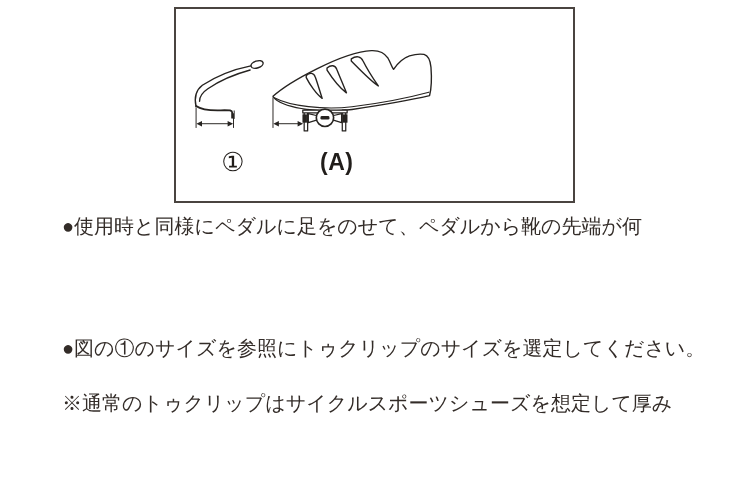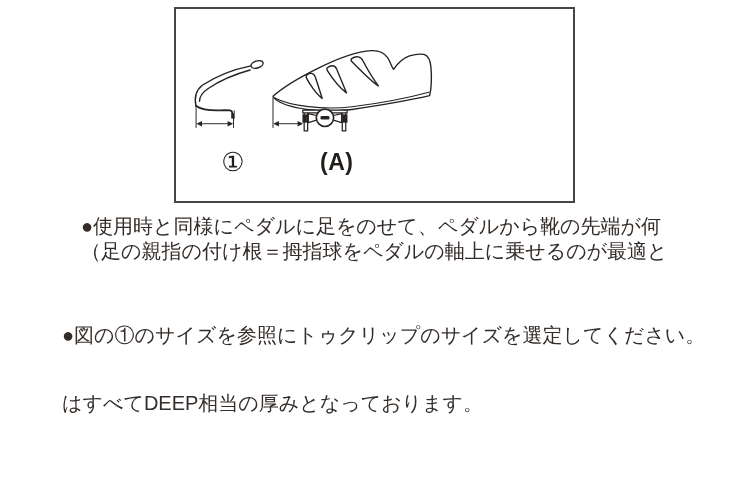"●使用時と同様にペダルに足をのせて、ペダルから靴の先端が何" #para1 { margin-left: 19px -> none }
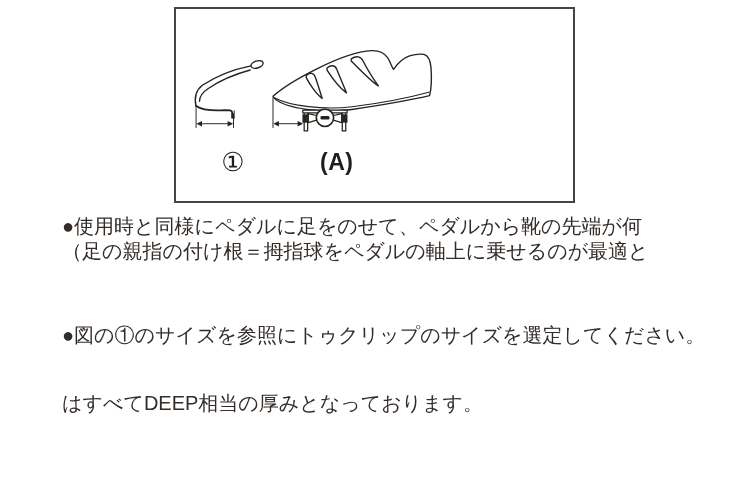"（足の親指の付け根＝拇指球をペダルの軸上に乗せるのが最適と" span.tline { html: <span>（足の親指の付け根＝拇指球をペダルの軸上に乗せるのが最適と</span> -> none }
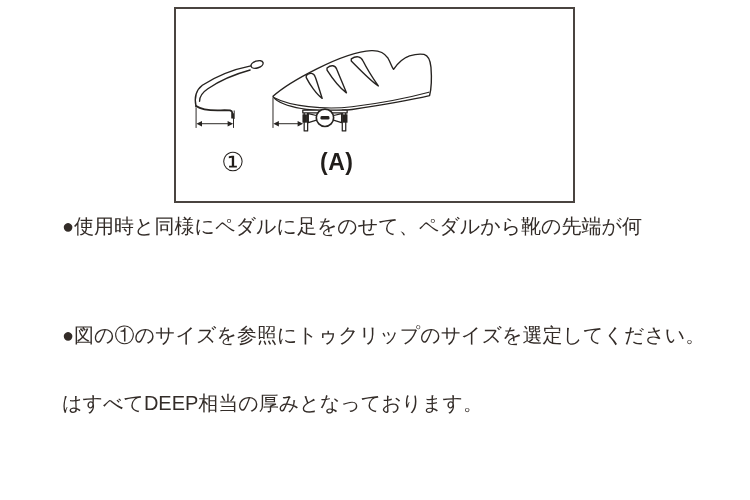"●図の①のサイズを参照にトゥクリップのサイズを選定してください。" #para2 { top: 323px -> 336px }
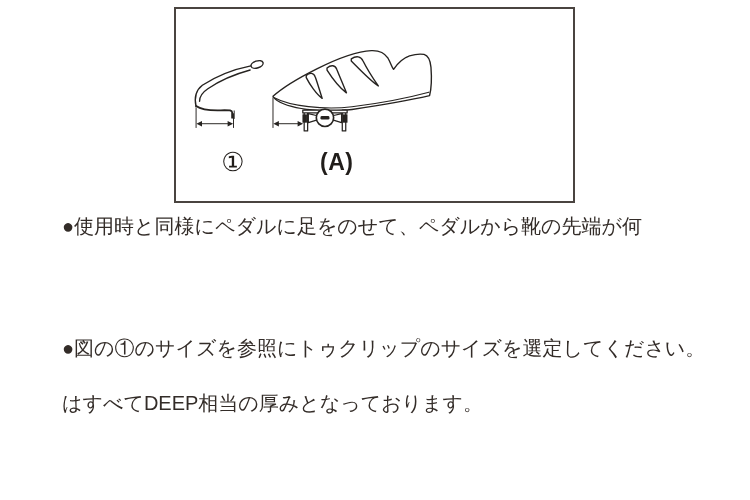"※通常のトゥクリップはサイクルスポーツシューズを想定して厚み" span.tline { html: none -> <span>※通常のトゥクリップはサイクルスポーツシューズを想定して厚み</span> }
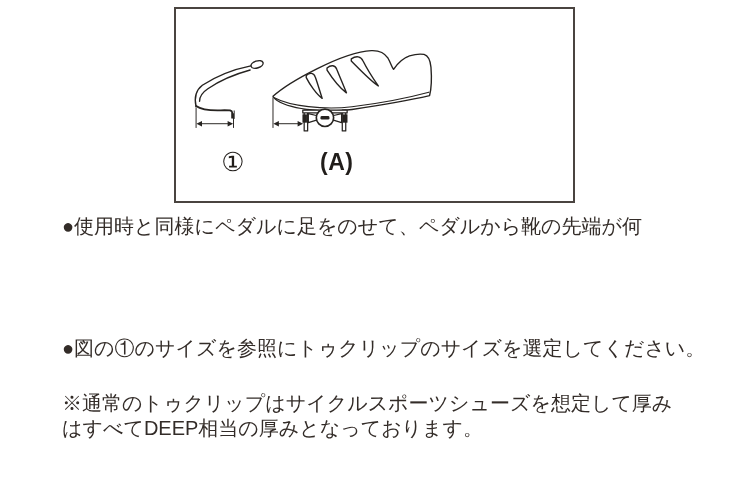"はすべてDEEP相当の厚みとなっております。" span.tline { html: <span>はすべてDEEP相当の厚みとなっております。</span> -> none }
